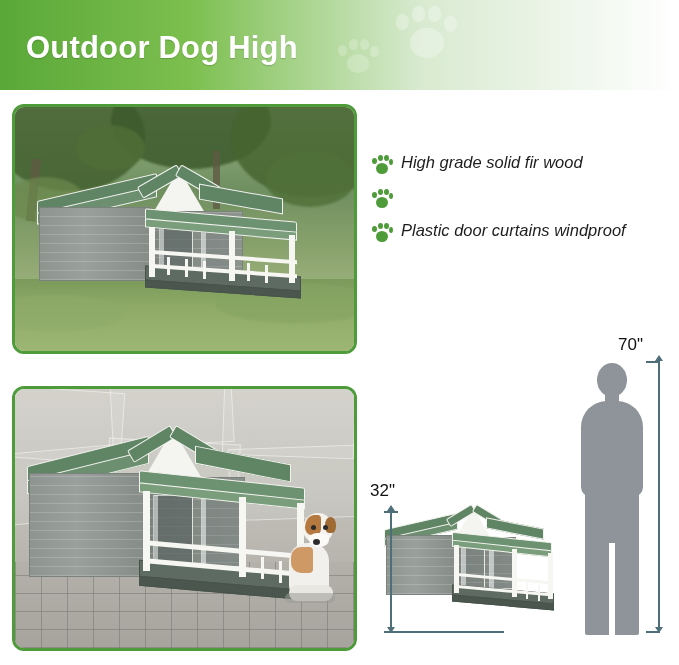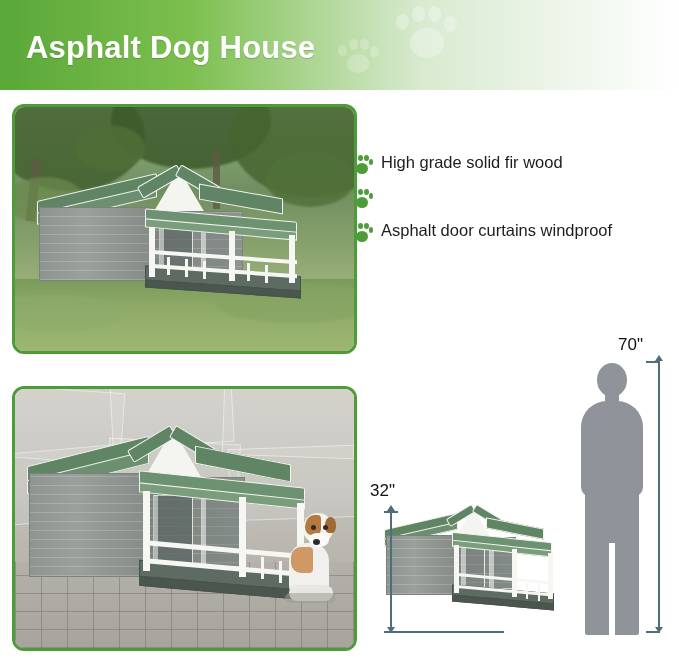"Asphalt Dog House" div.header-title { text: Asphalt Dog House -> Outdoor Dog High }
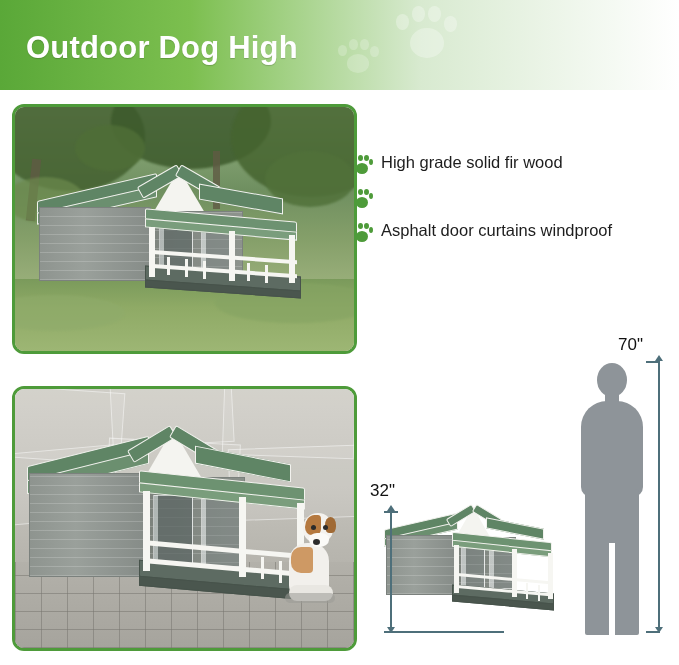"High grade solid fir wood" .bullets { font-style: none -> italic; left: 352px -> 372px }
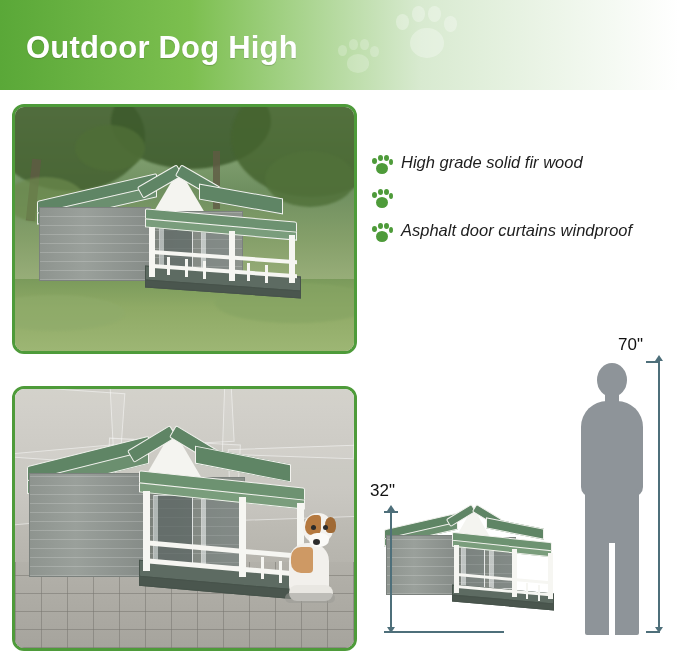"Asphalt door curtains windproof" div.bullet-text { text: Asphalt -> Plastic }
